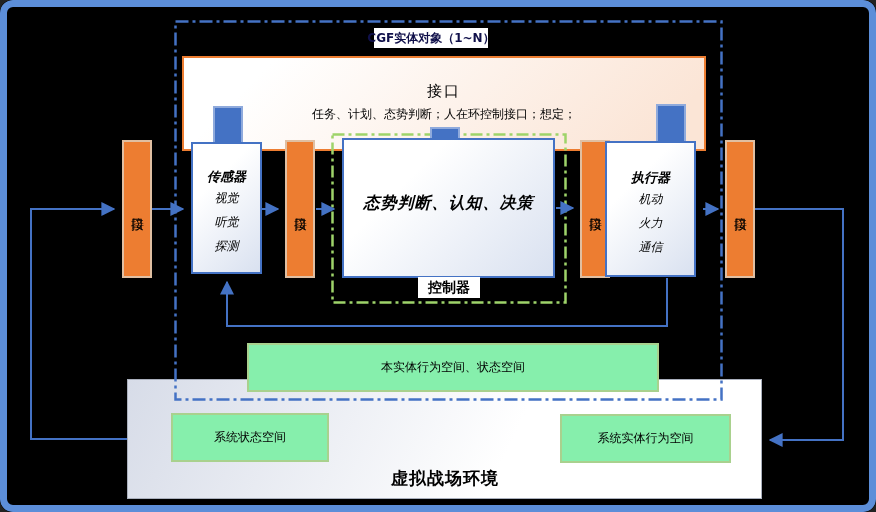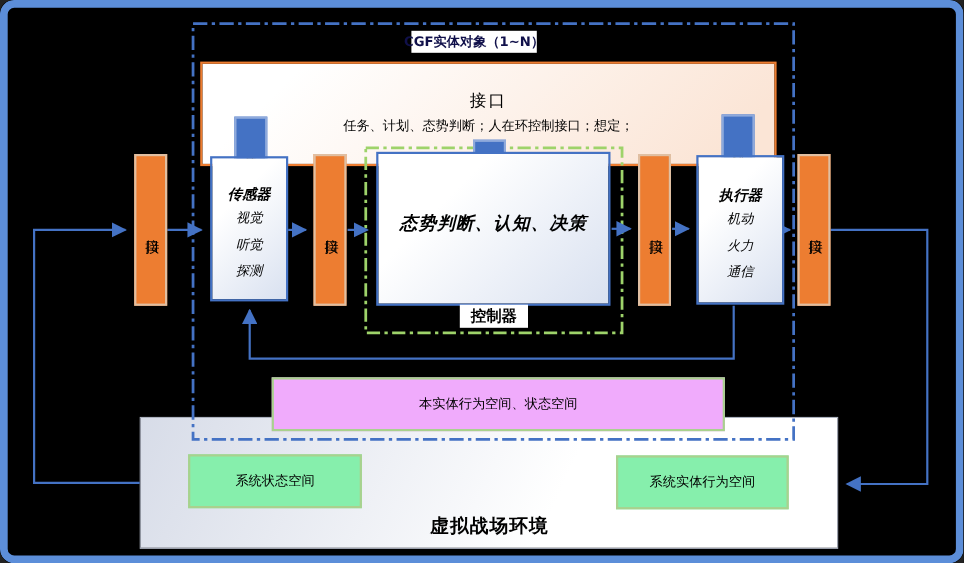"执行器" .actuator { left: 633px -> 605px; width: 80px -> 91px }
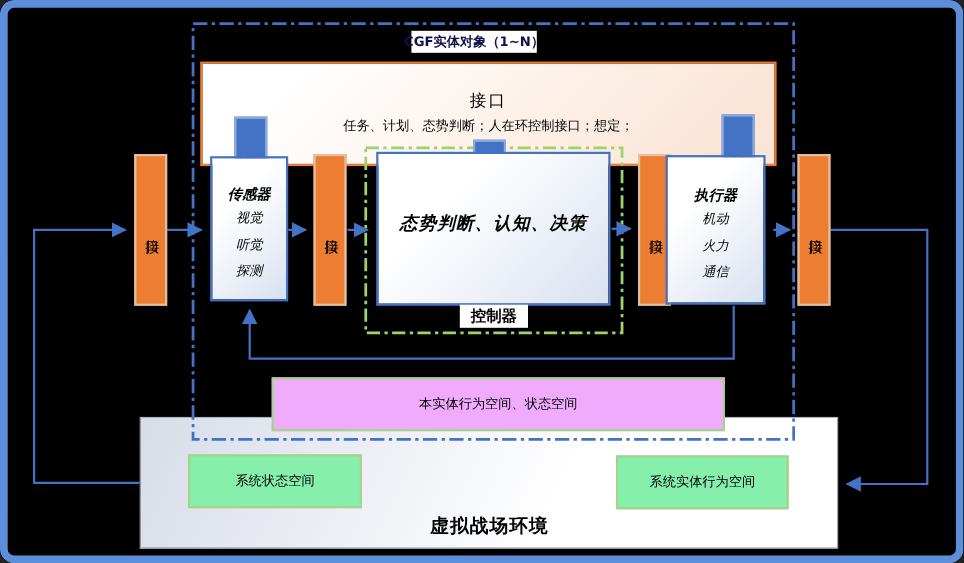"本实体行为空间、状态空间" .entity-box { background: #f0abfc -> #86efac }
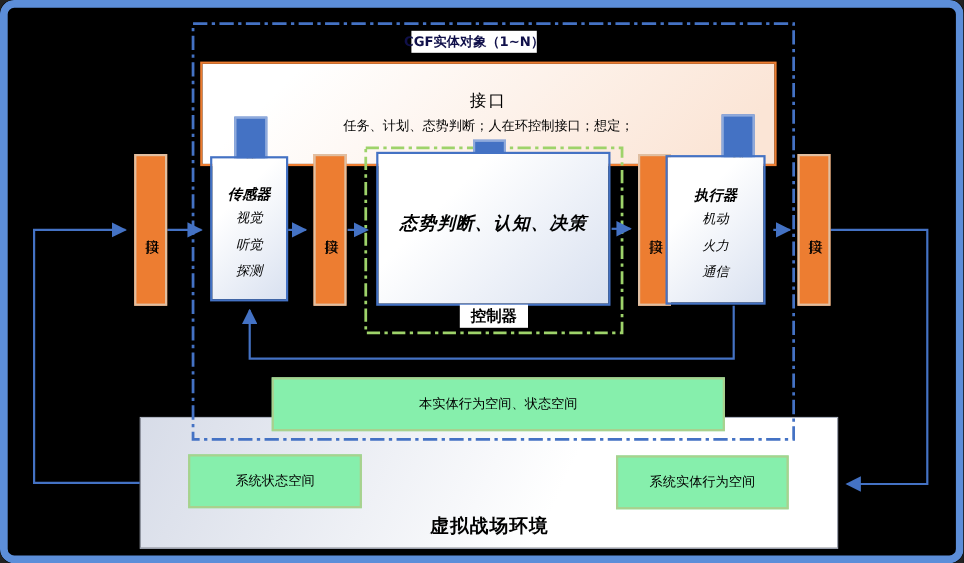"系统实体行为空间" .behavior-space { width: 157px -> 171px }
